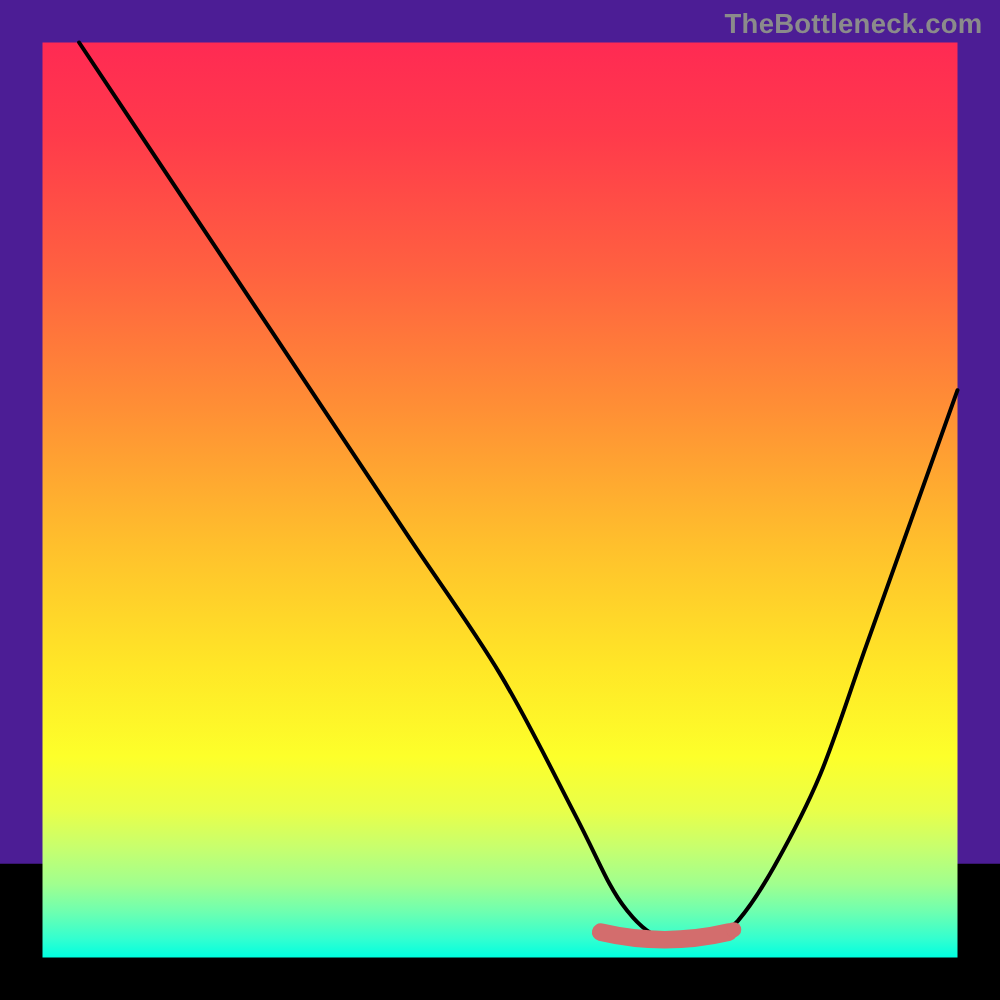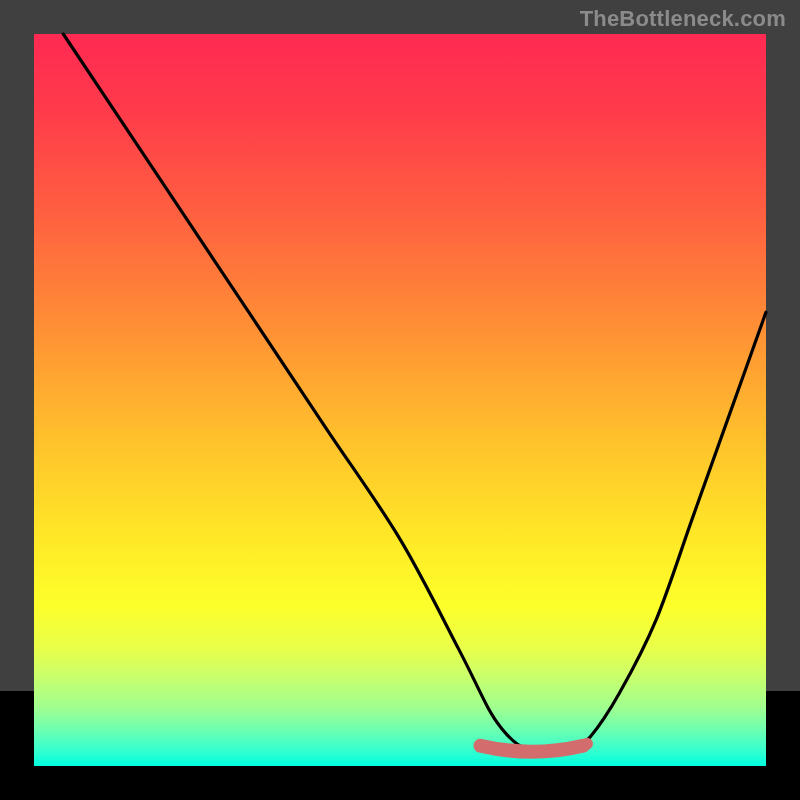"TheBottleneck.com" .frame { background: #404040 -> #4c1d95 }
